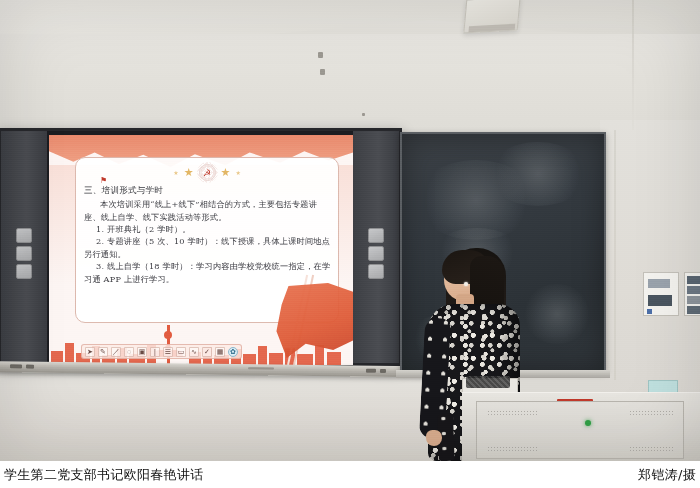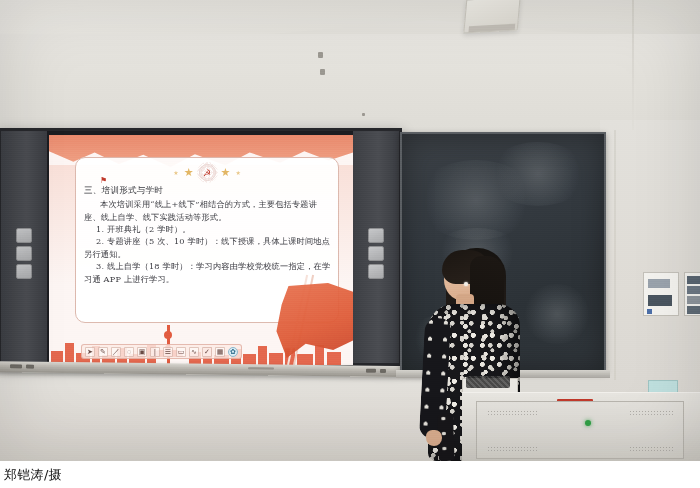"学生第二党支部书记欧阳春艳讲话" span { html: none -> <span>学生第二党支部书记欧阳春艳讲话</span> }
